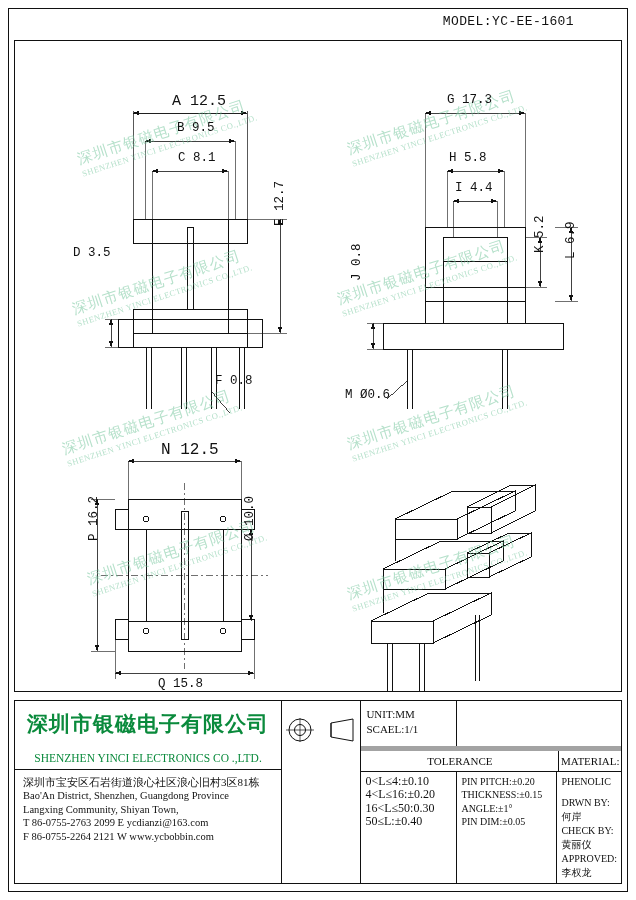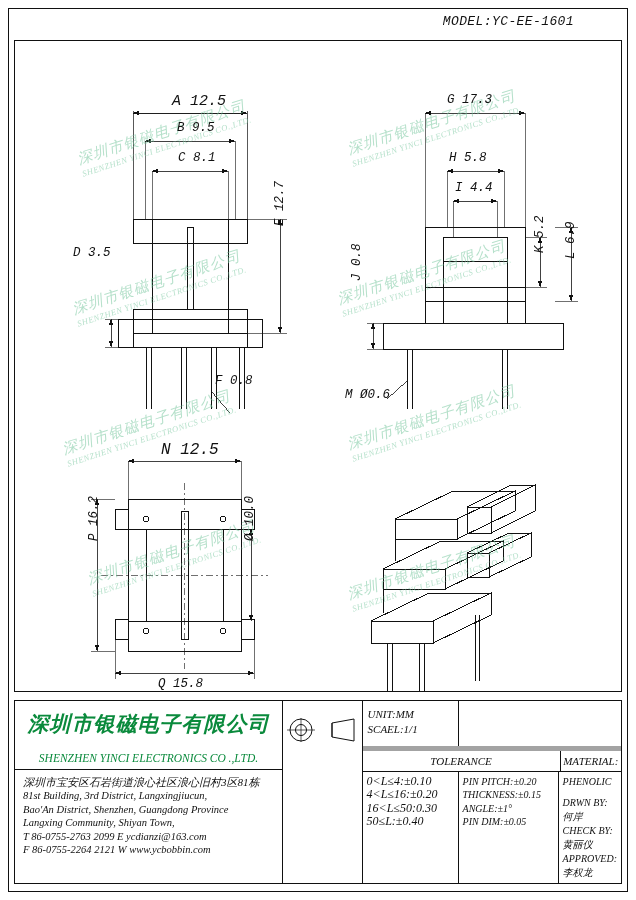"MODEL:YC-EE-1601" .page { font-style: italic -> none }
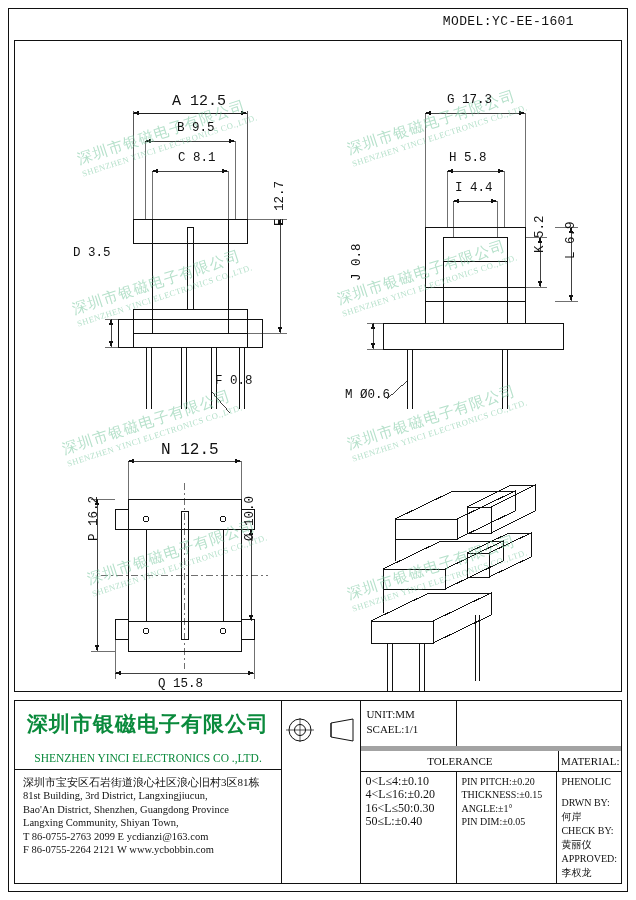"81st Building, 3rd District," div { html: <div>81st Building, 3rd District, Langxingjiucun,</div> -> none }
